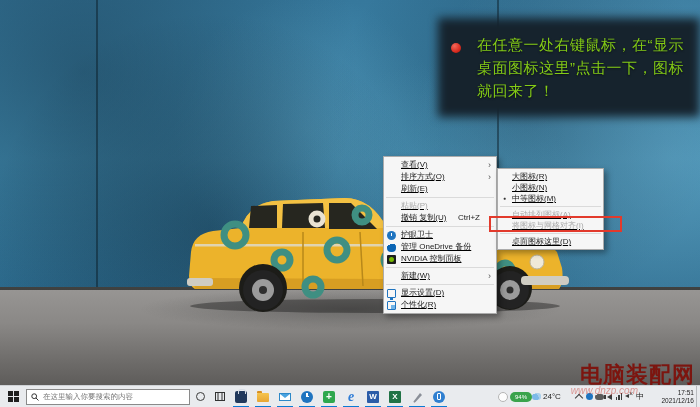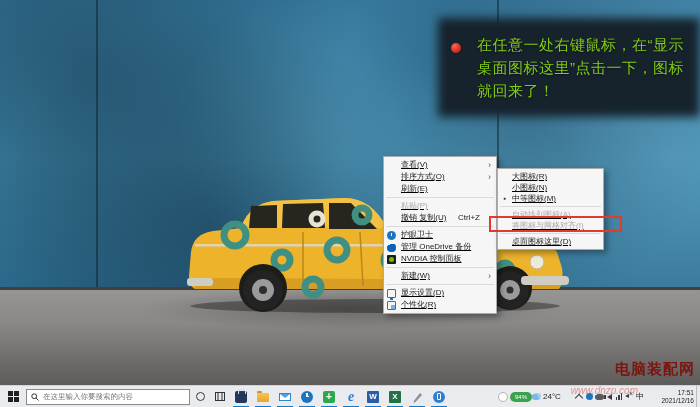"电脑装配网" .watermark { font-size: 15px -> 22px }
